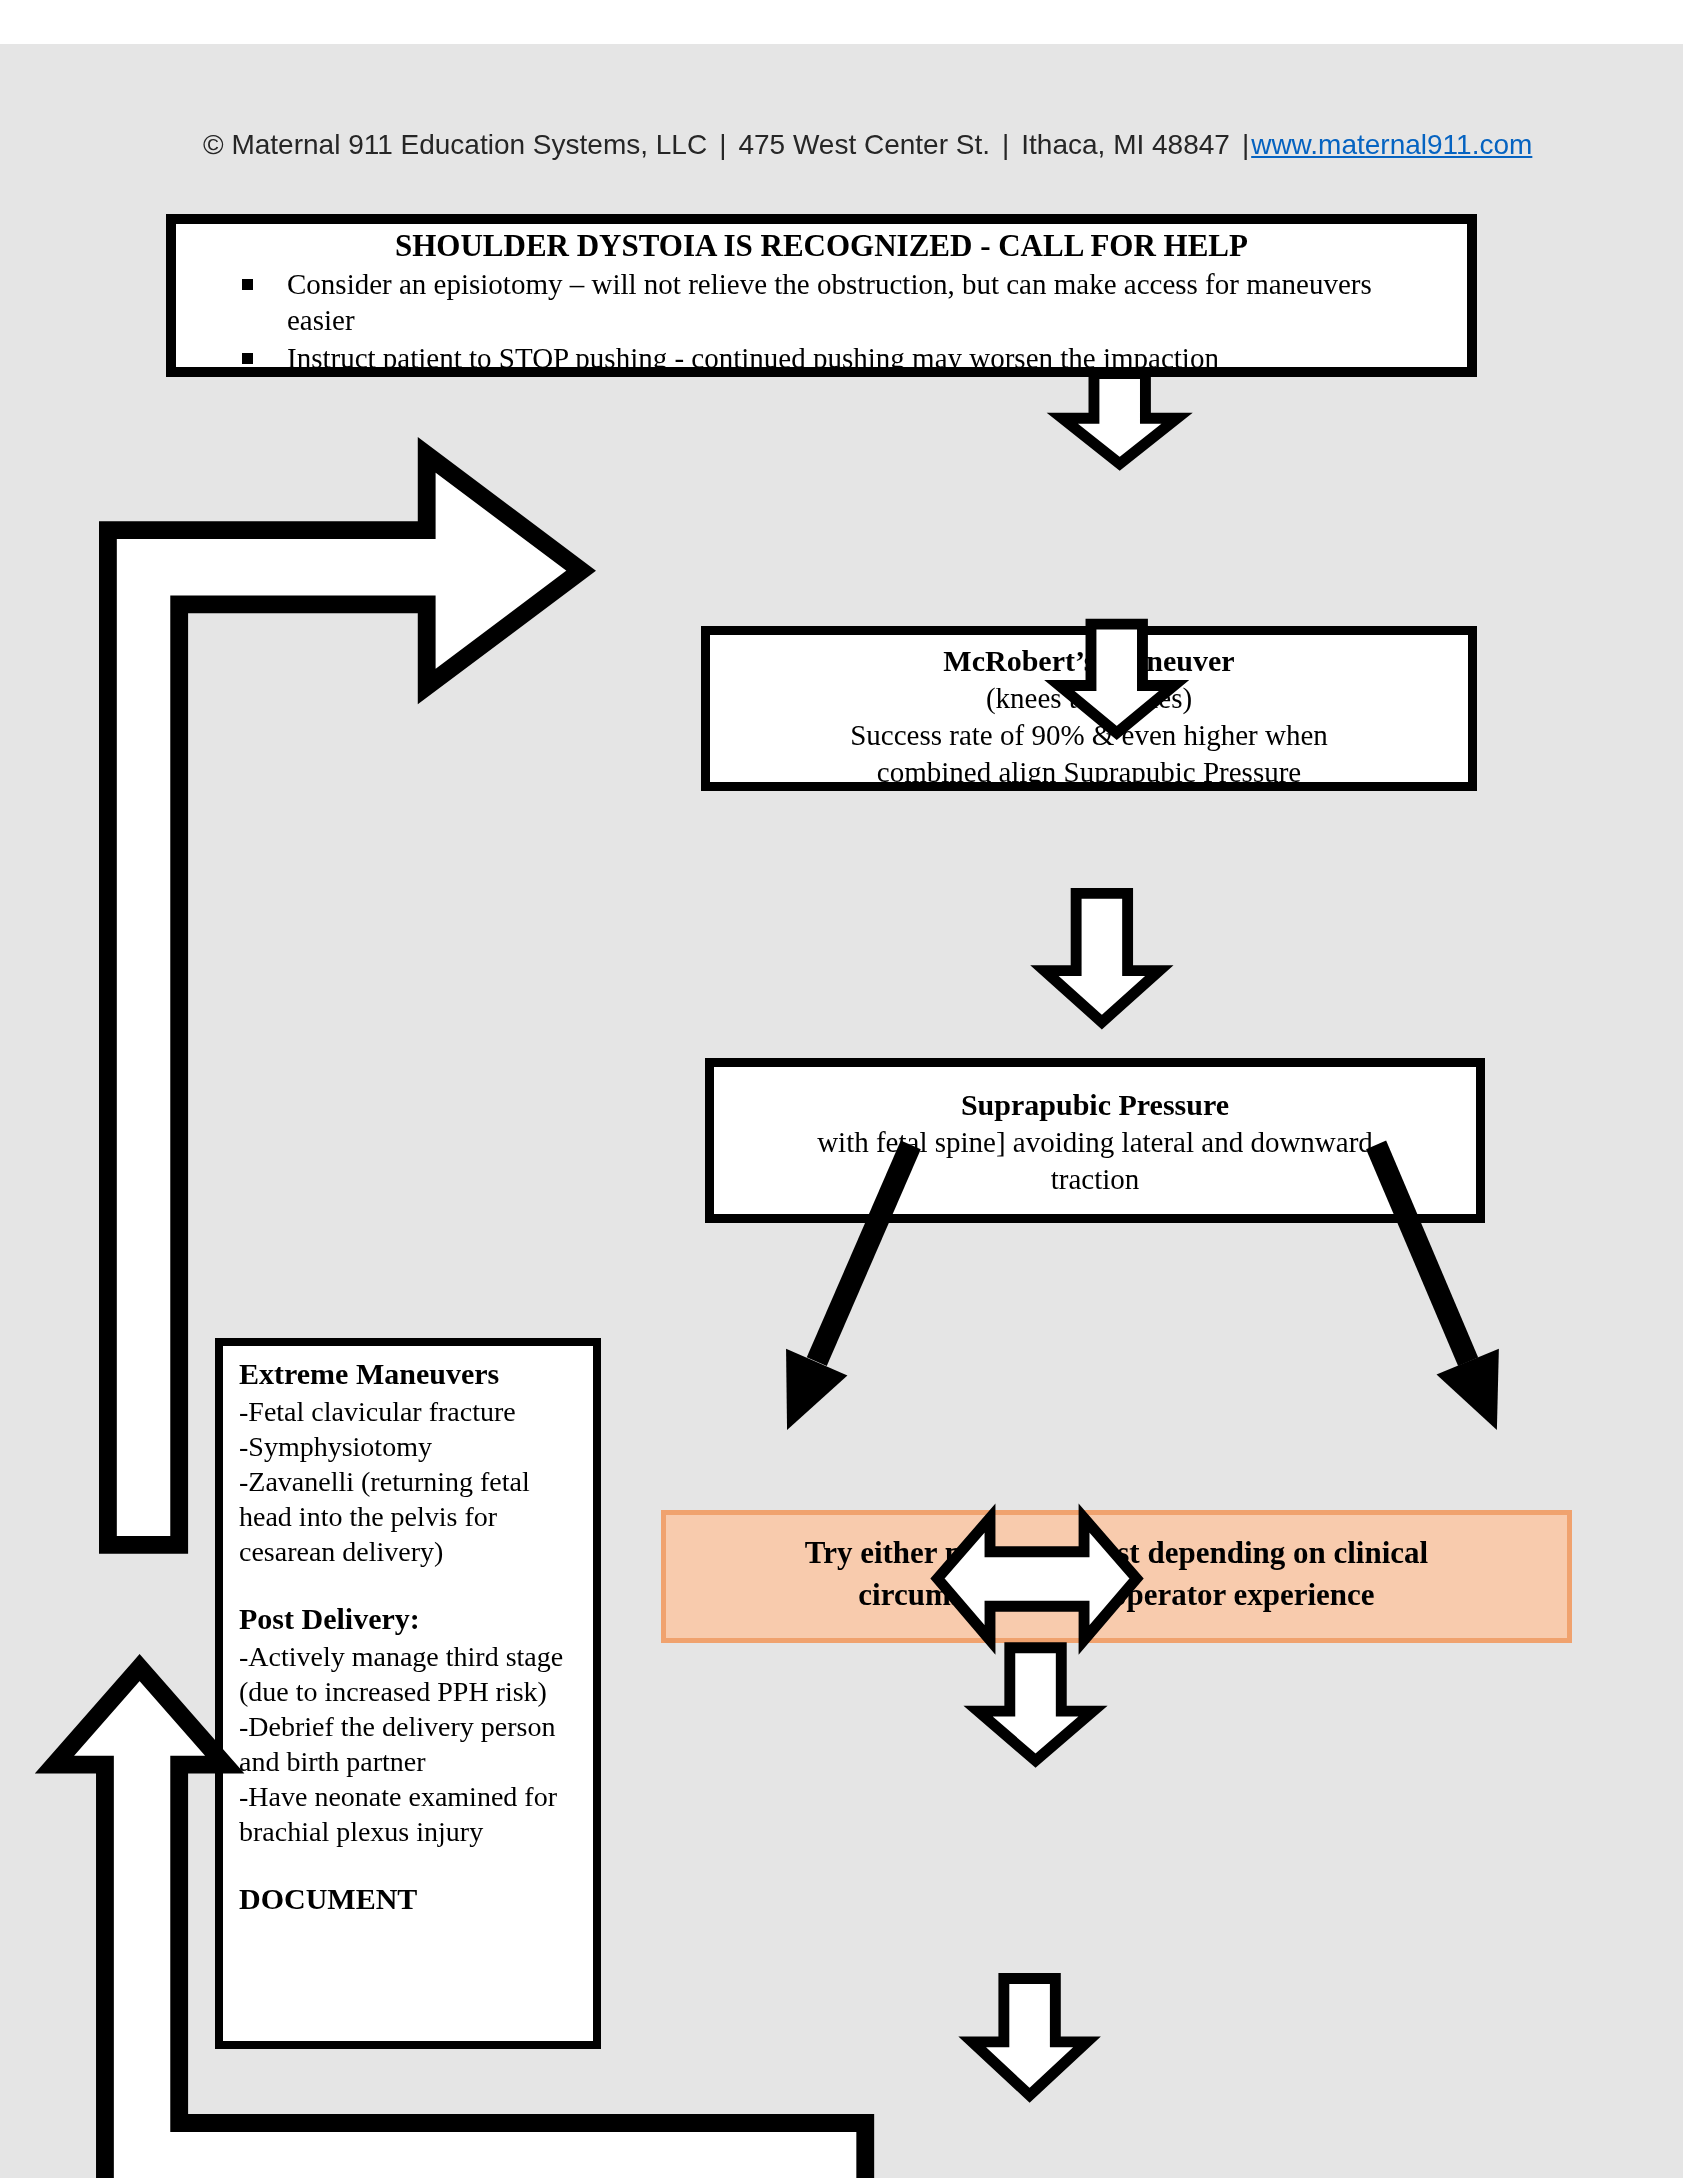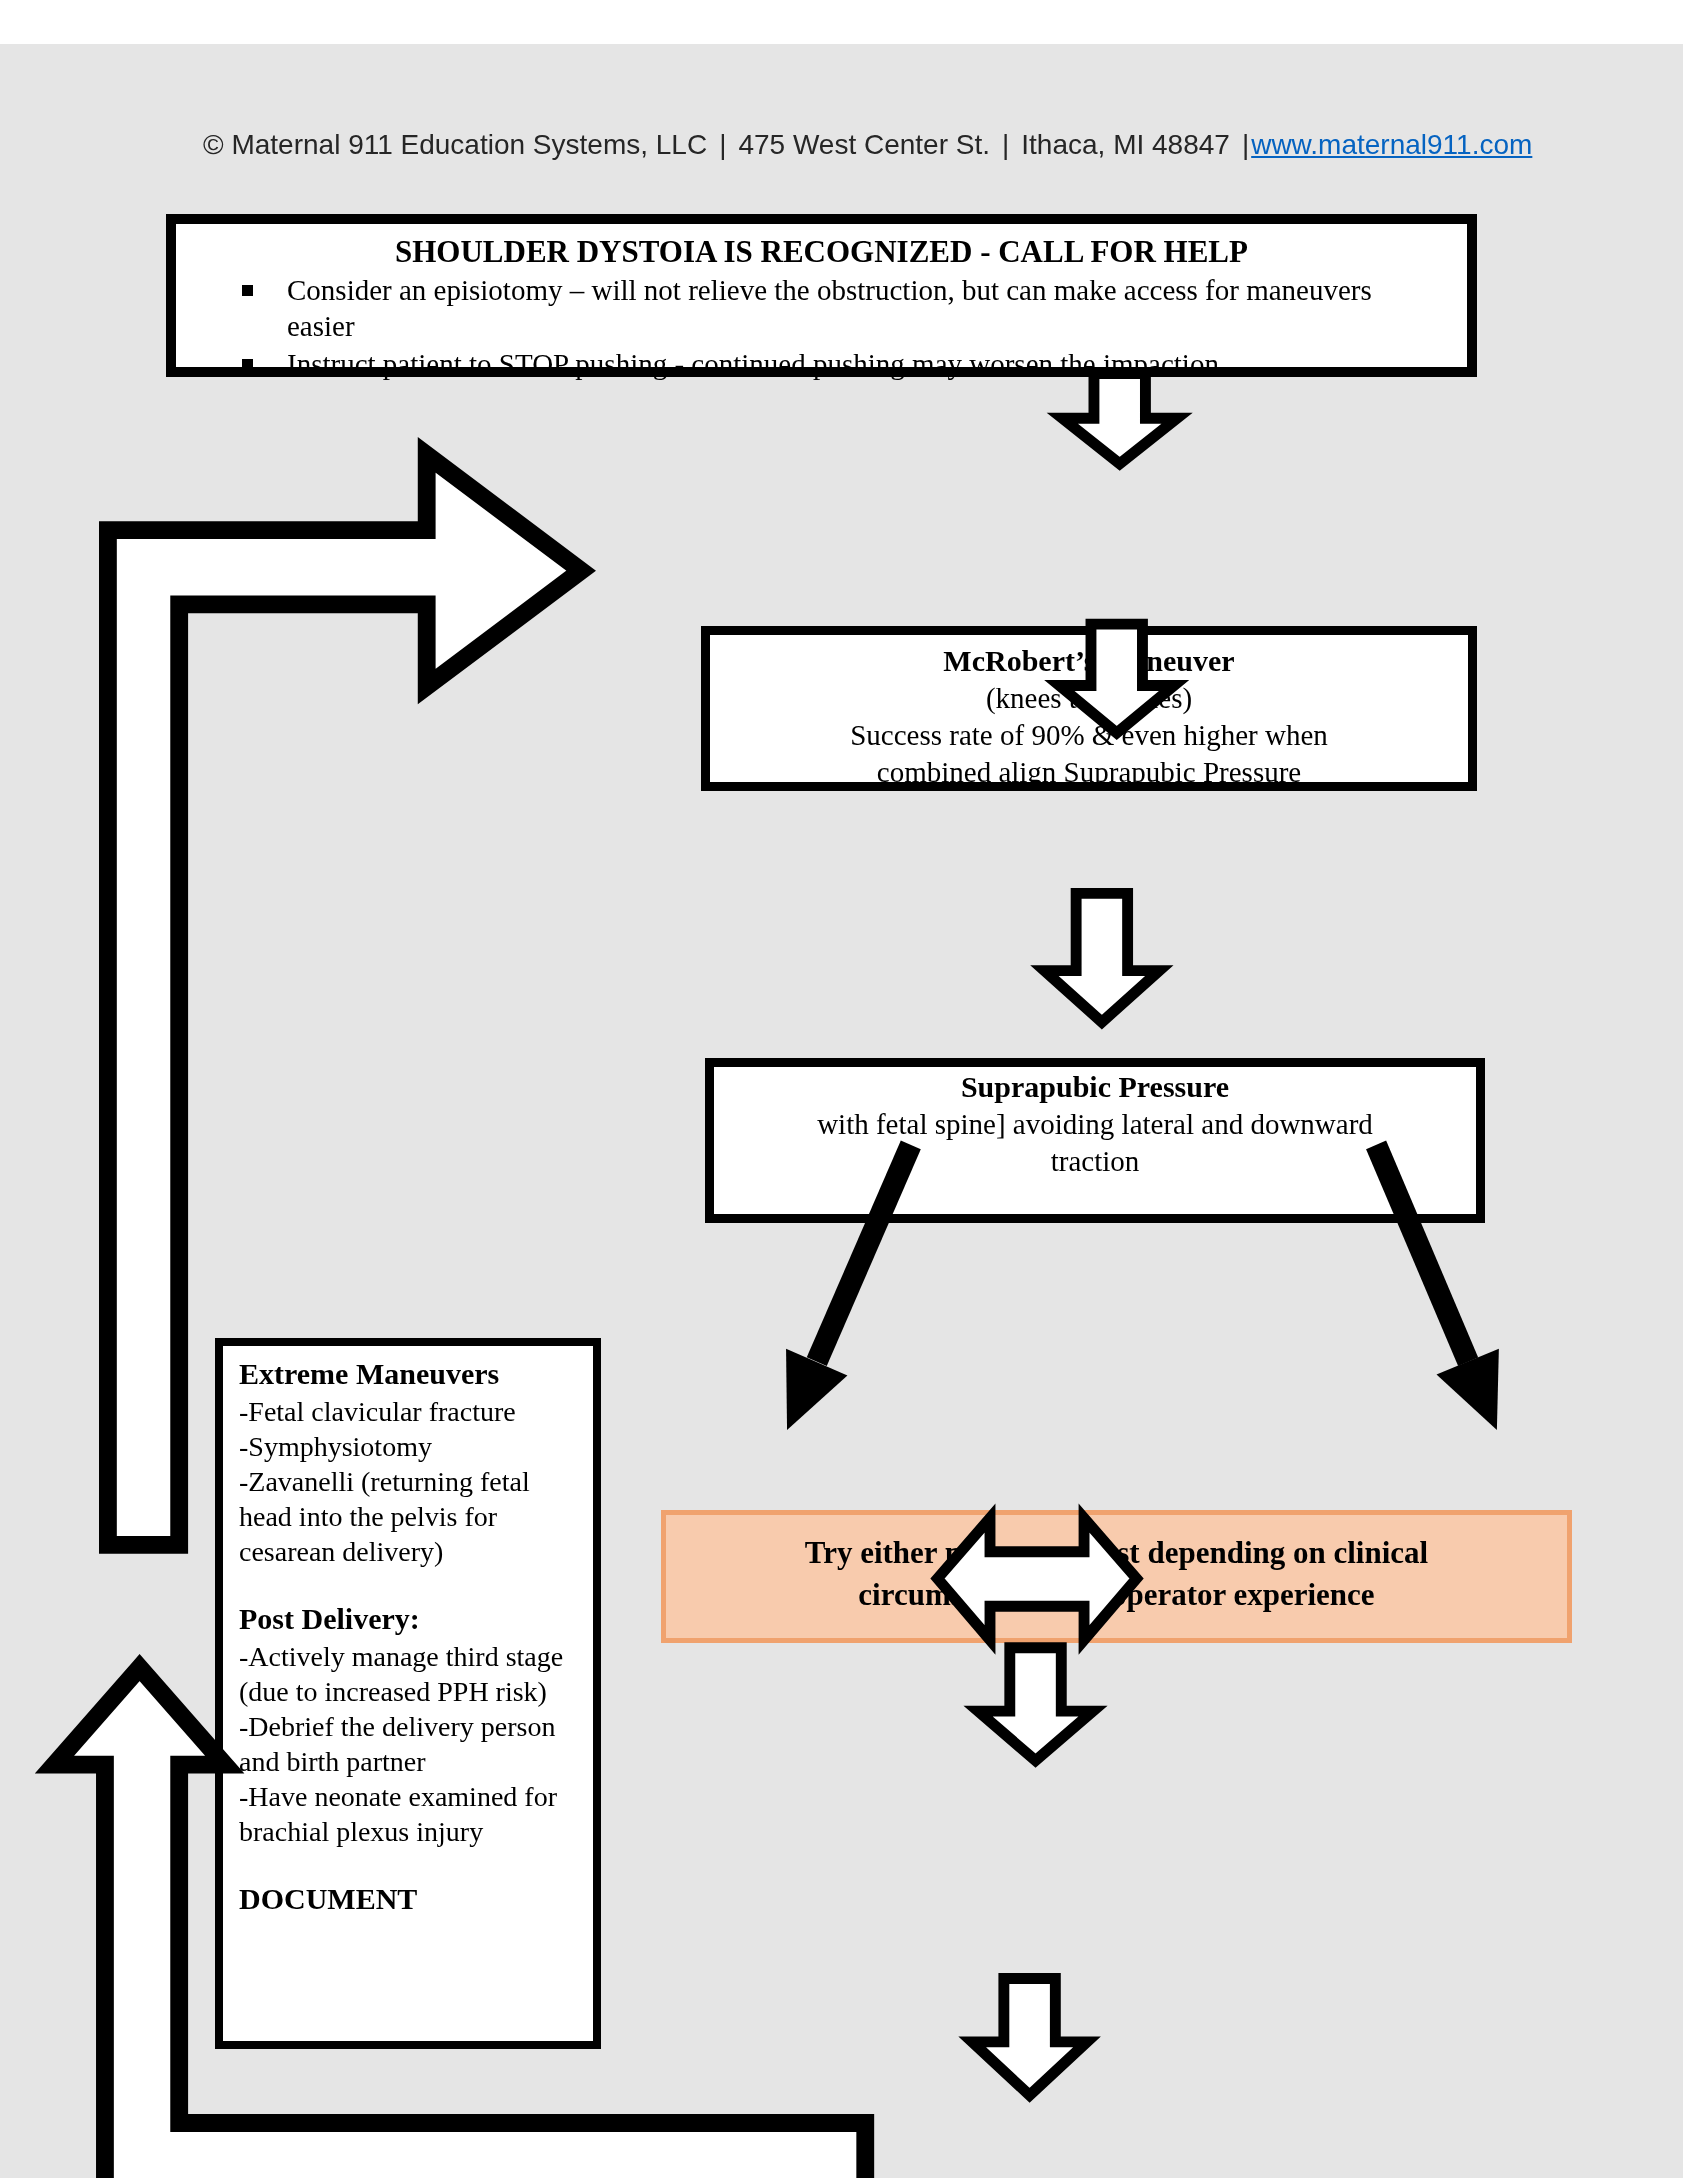"SHOULDER DYSTOIA IS RECOGNIZED -" #recognized { padding: 10px 24px 0 24px -> 4px 24px 0 24px }
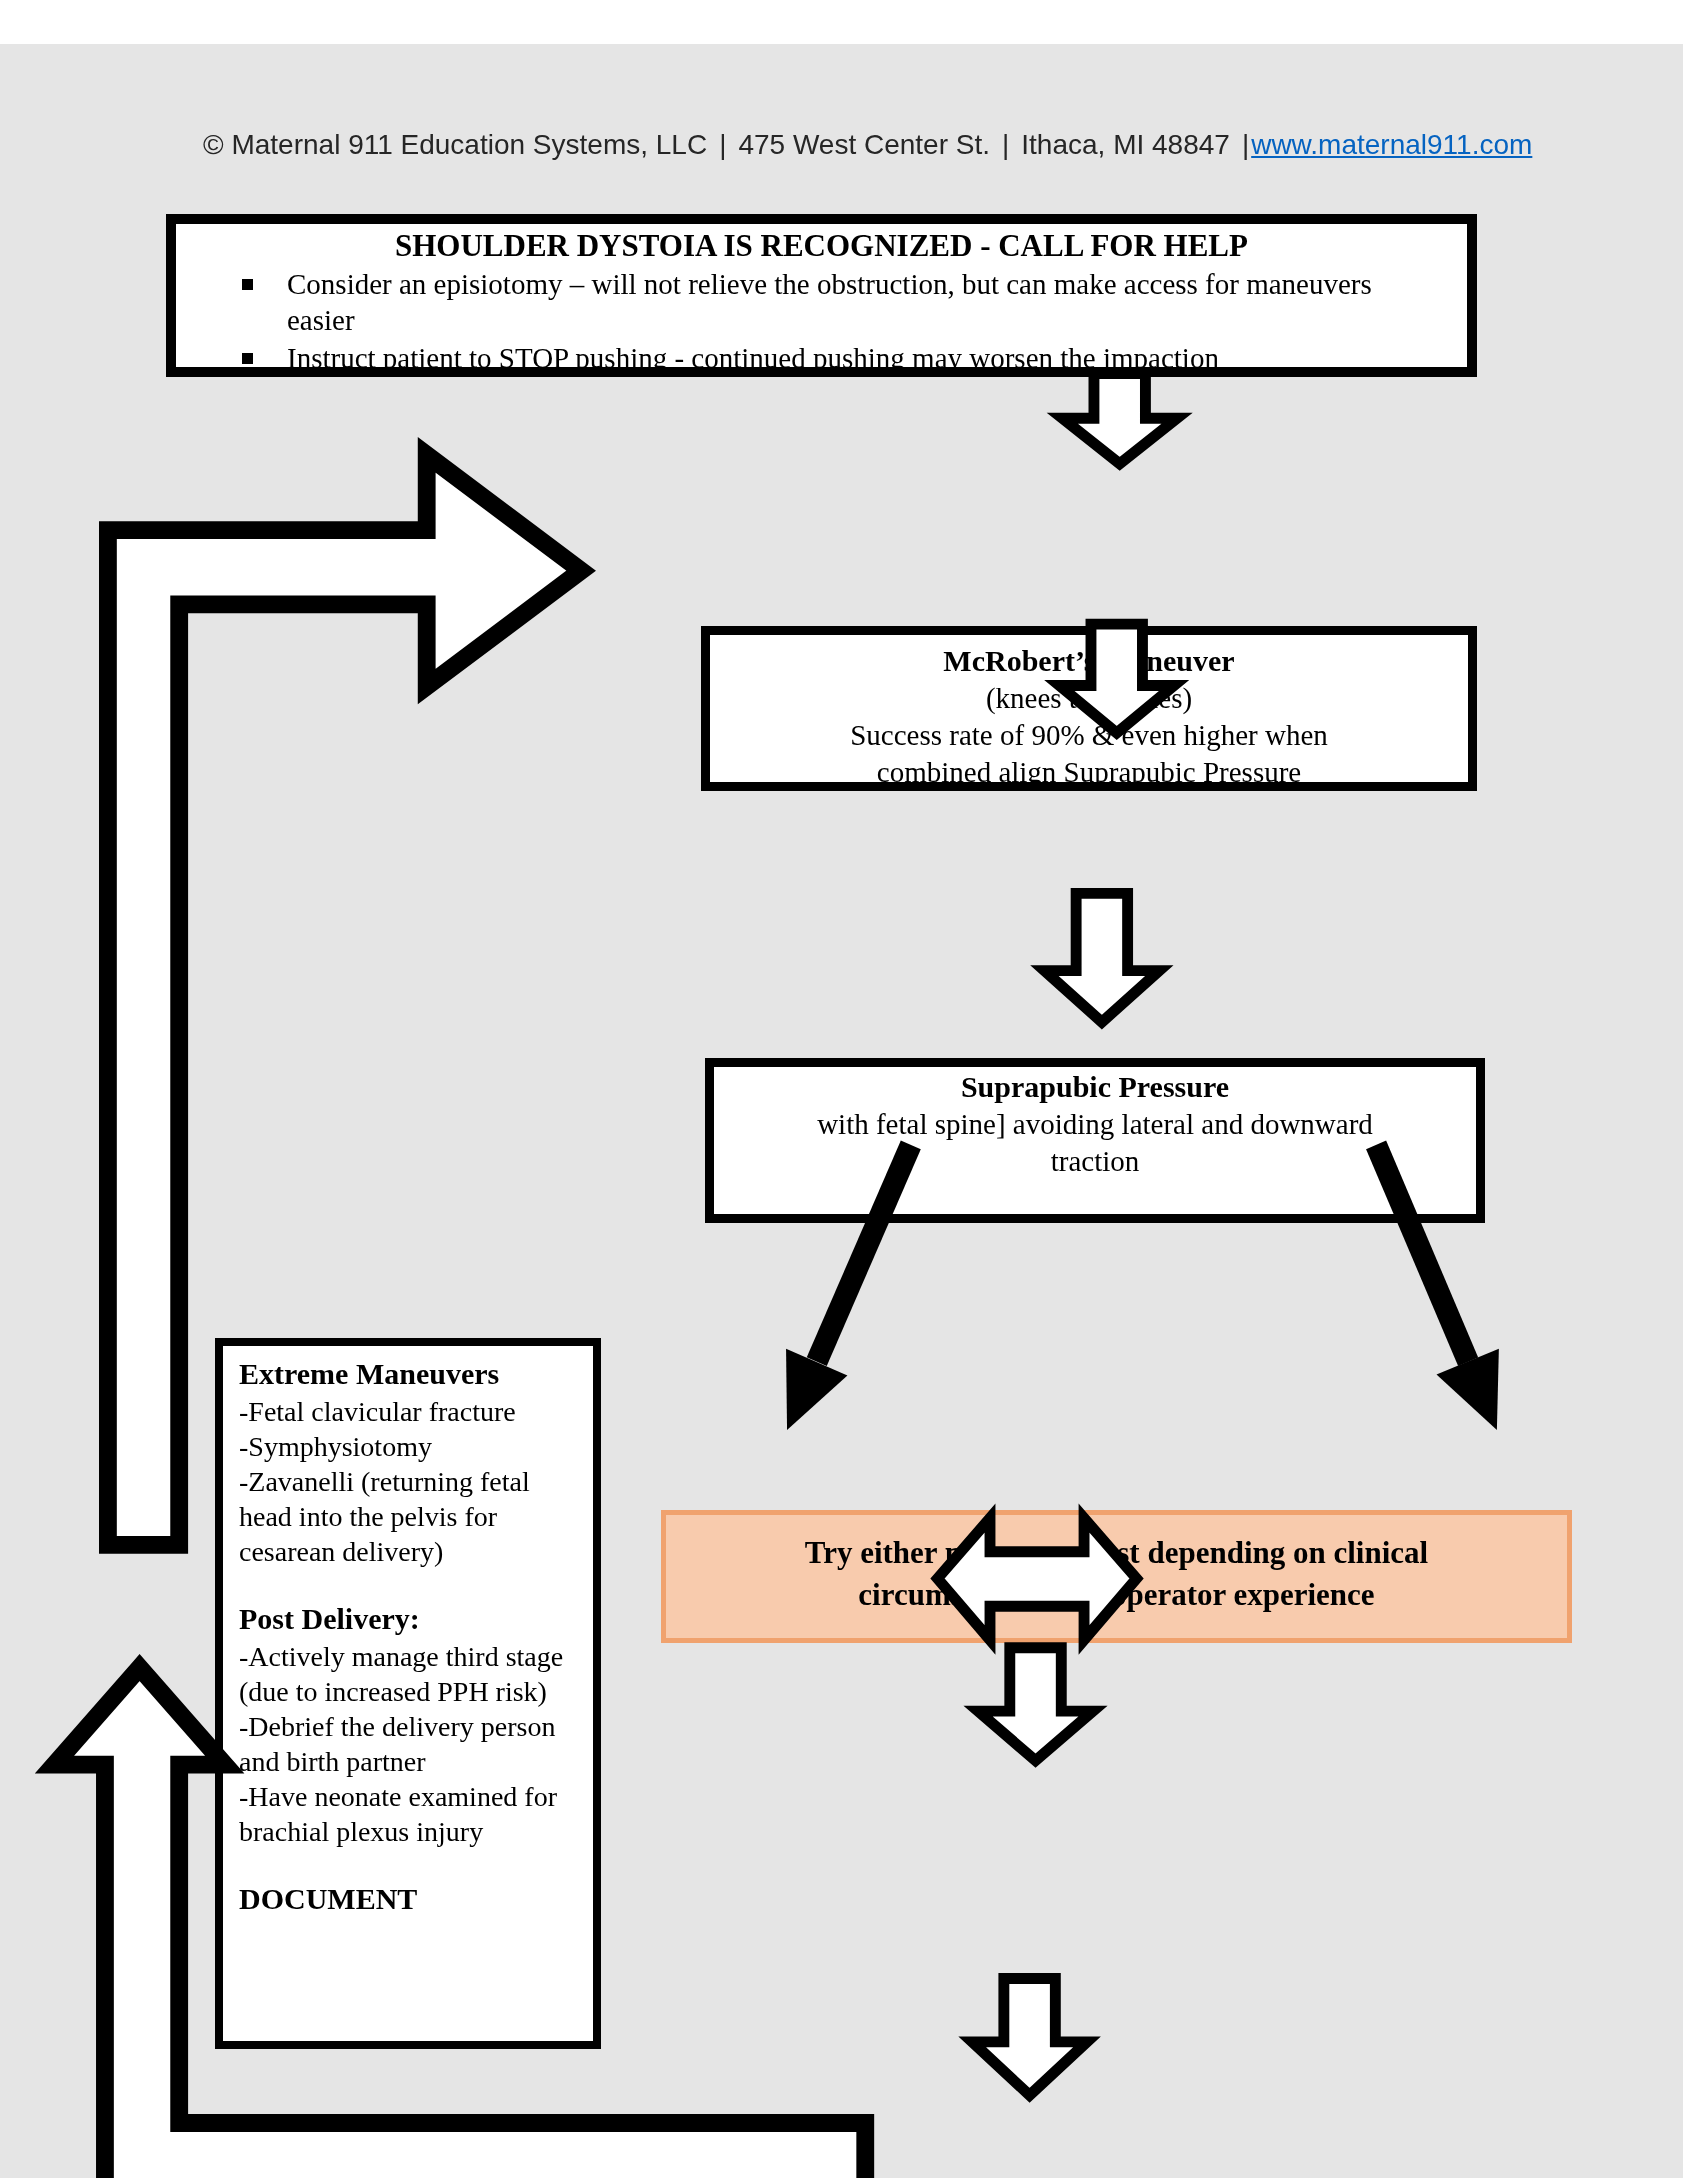"Suprapubic Pressure" #suprapubic { padding-top: 0 -> 18px }
